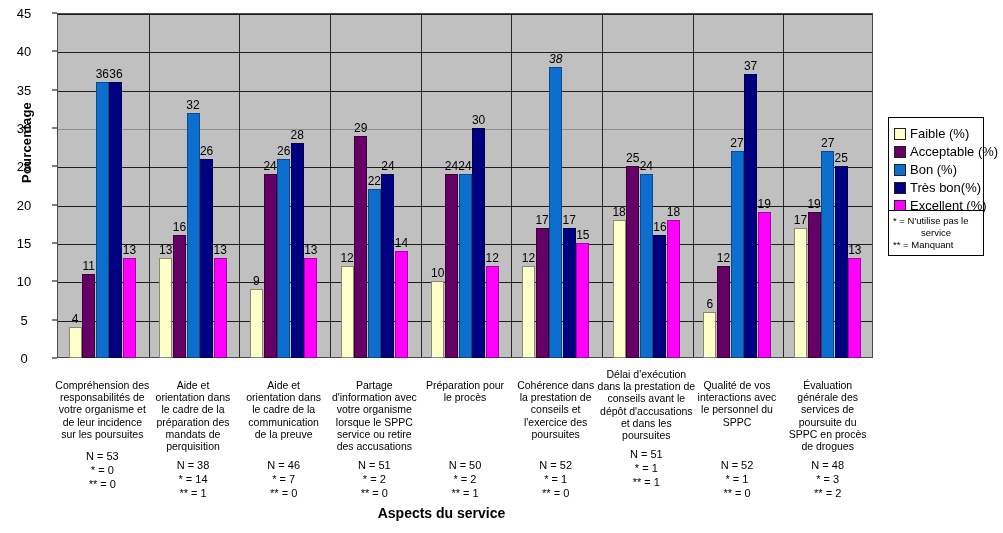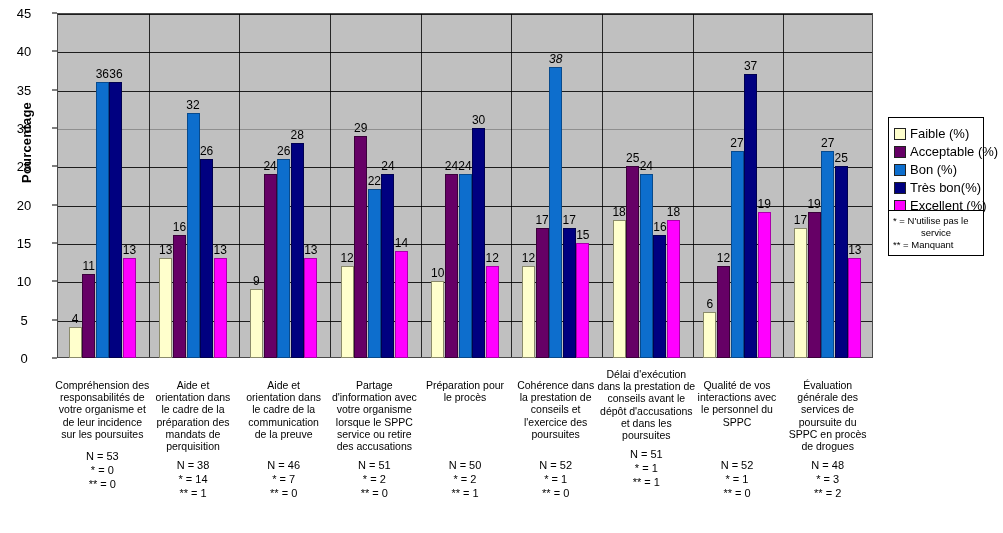"Aspects du service" div.xtitle { html: none -> <div> <span>Aspects du service</span> </div> }
